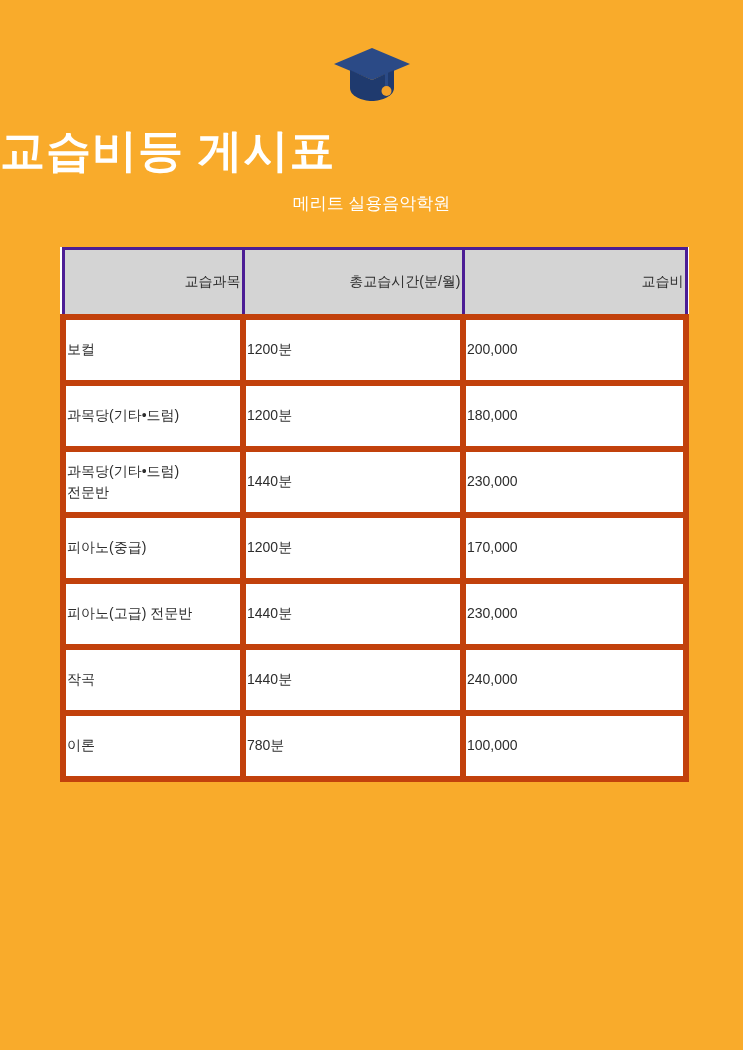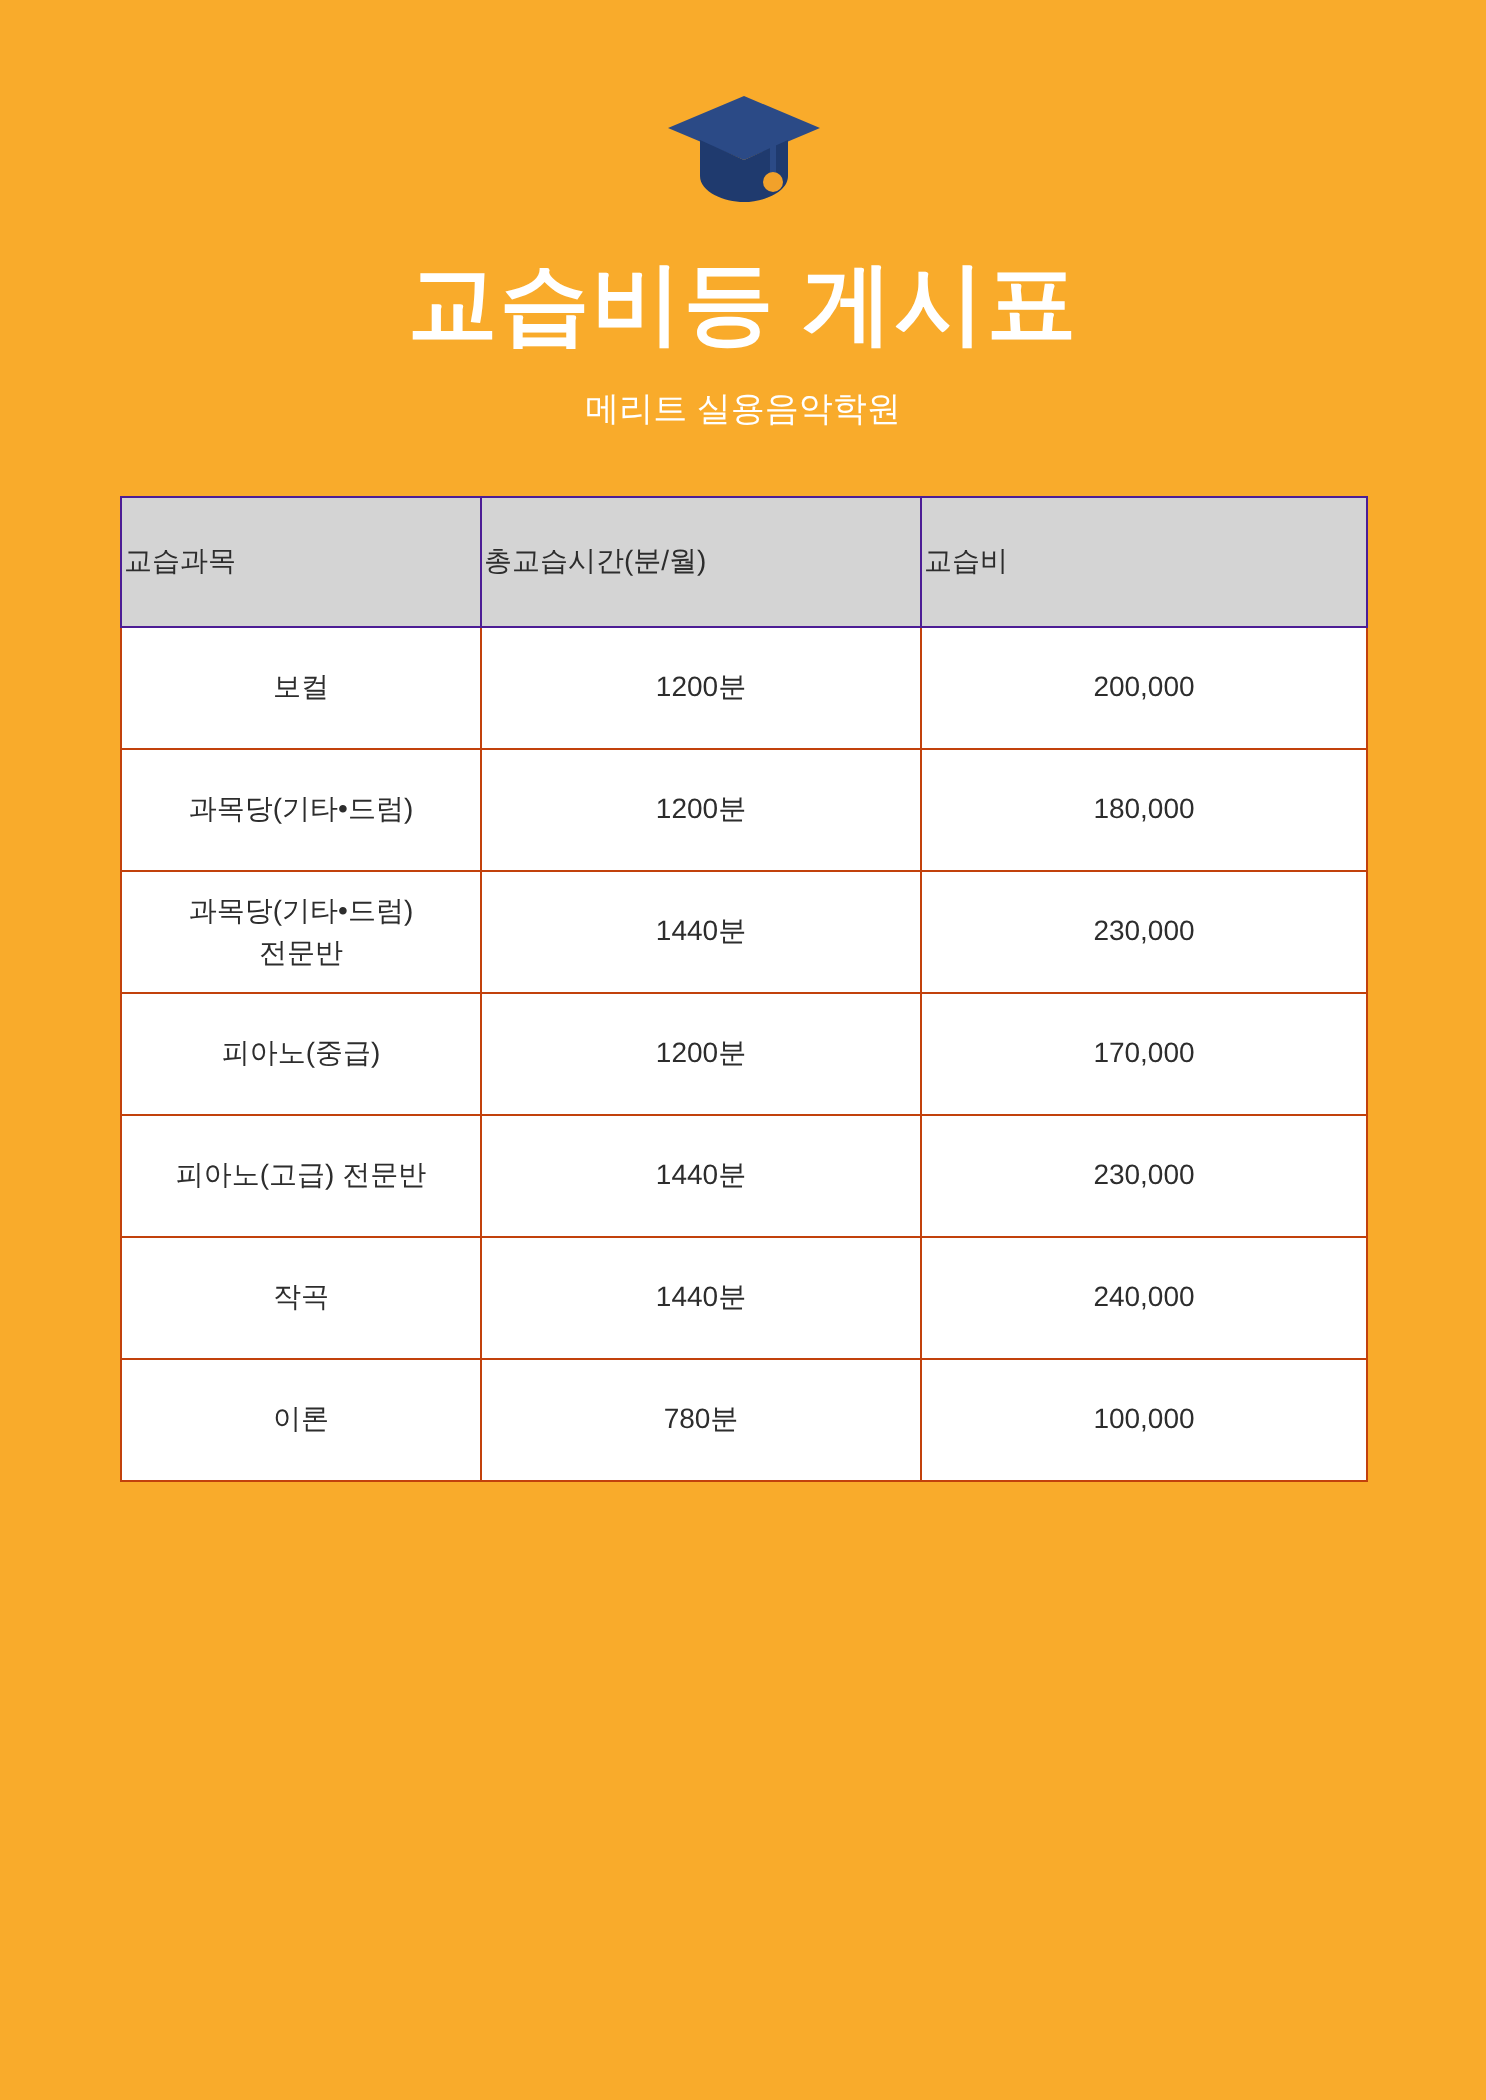"교습비등 게시표" .title { text-align: center -> none }
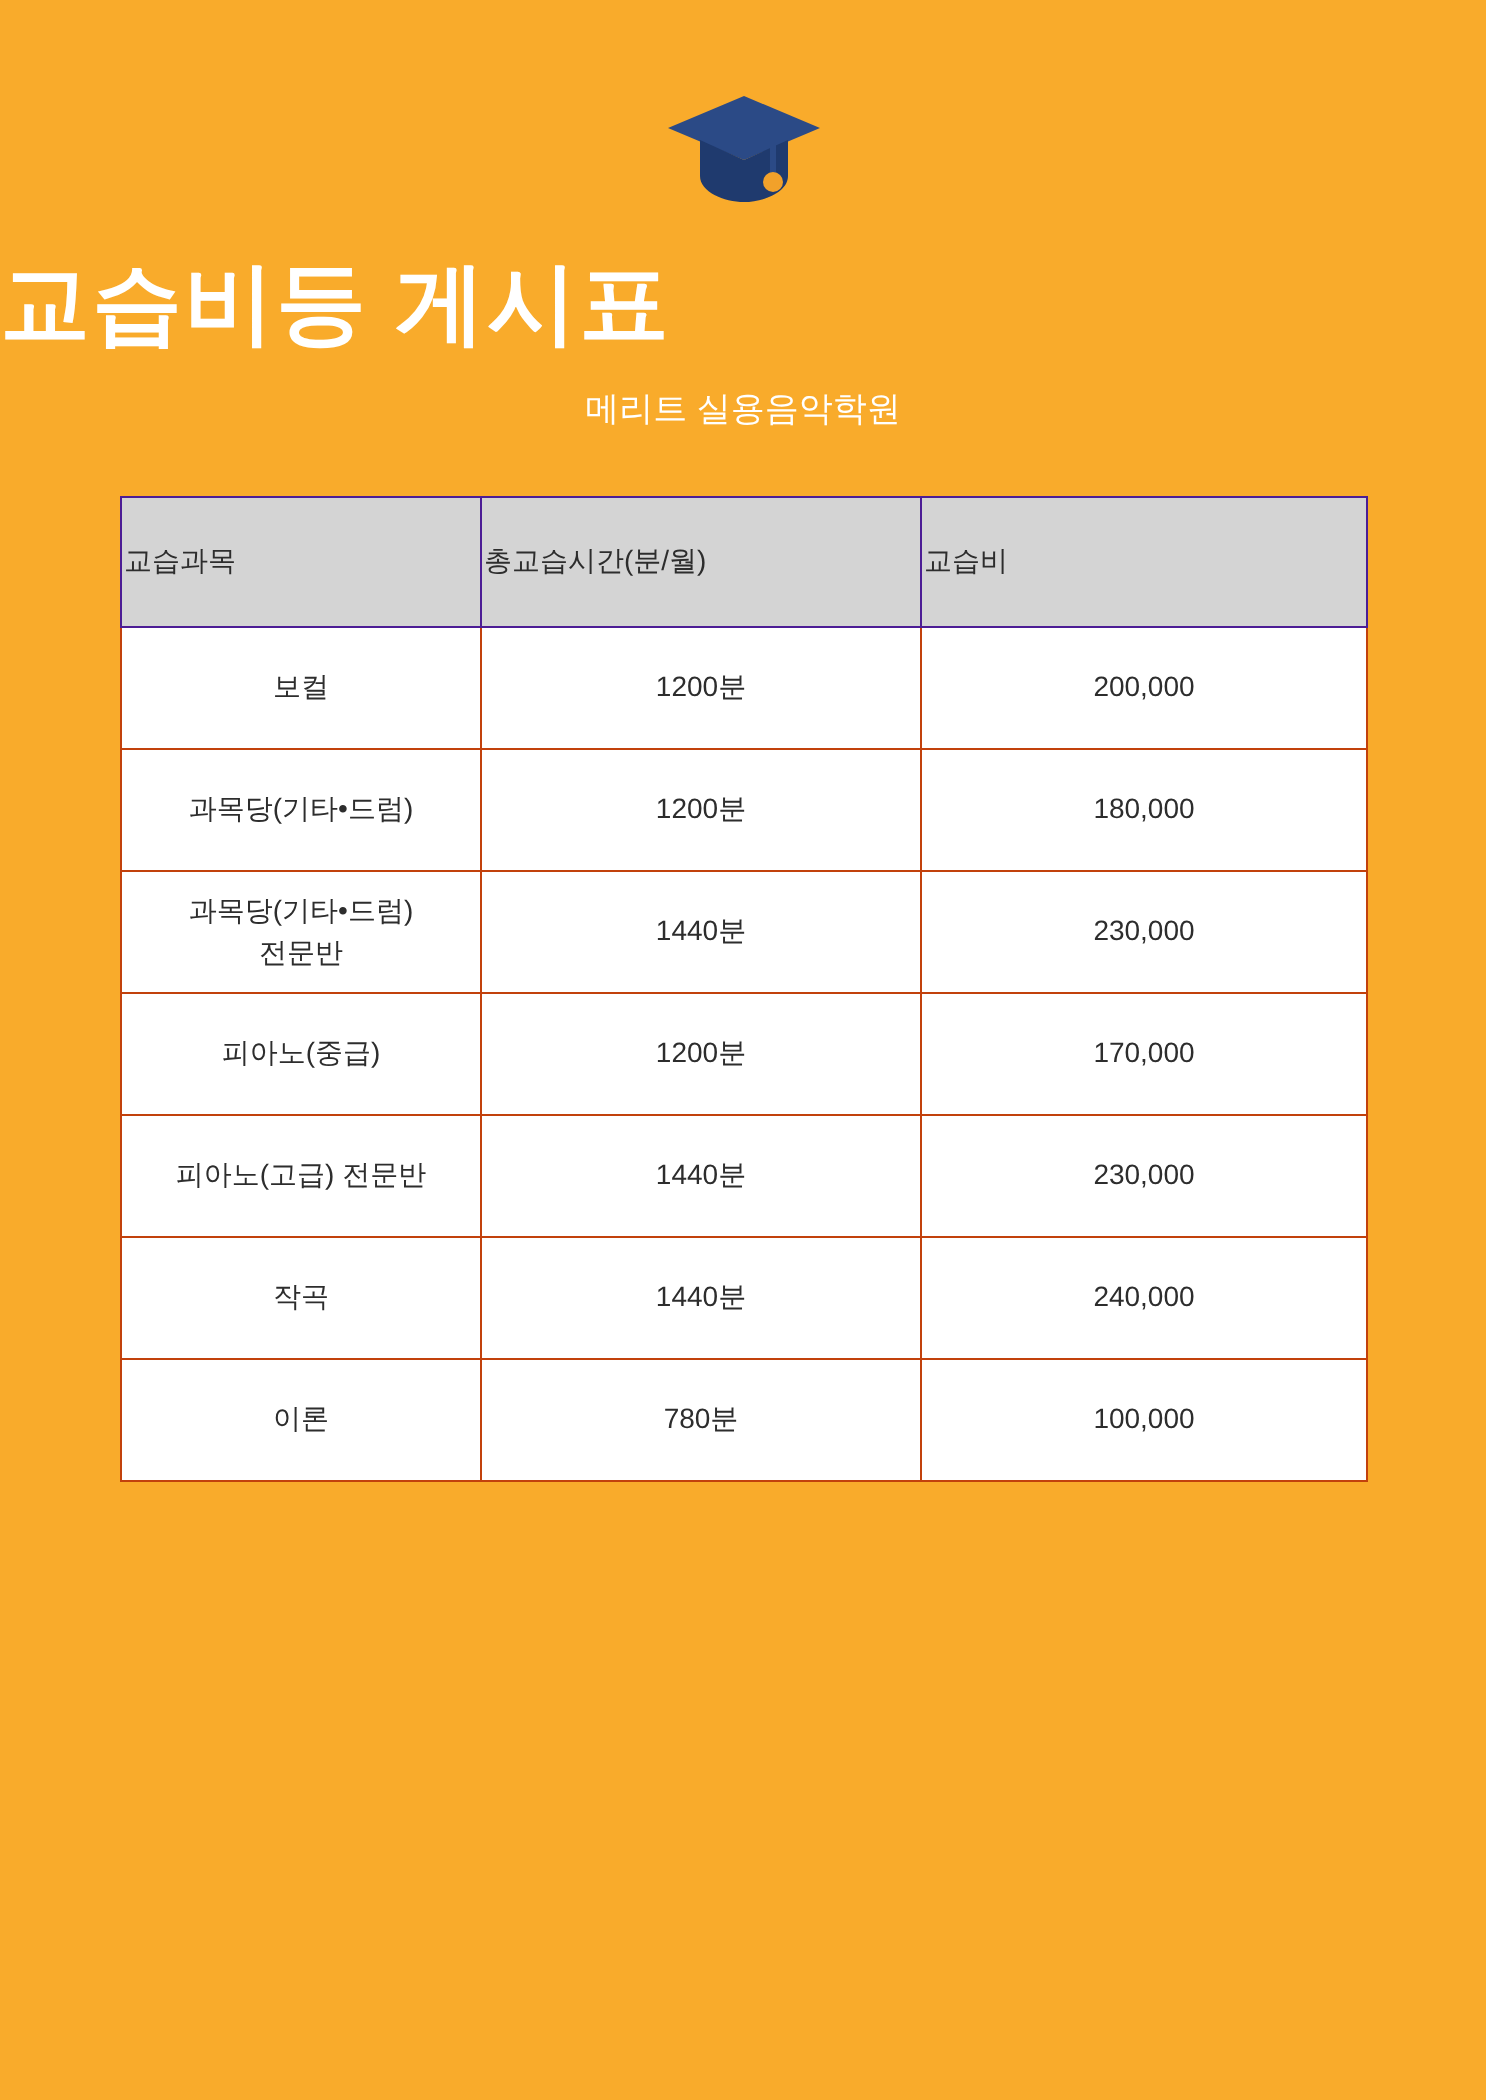"교습과목" table.fee-table th { border: 1px solid #4c1d95 -> 3px solid #4c1d95; text-align: left -> right }
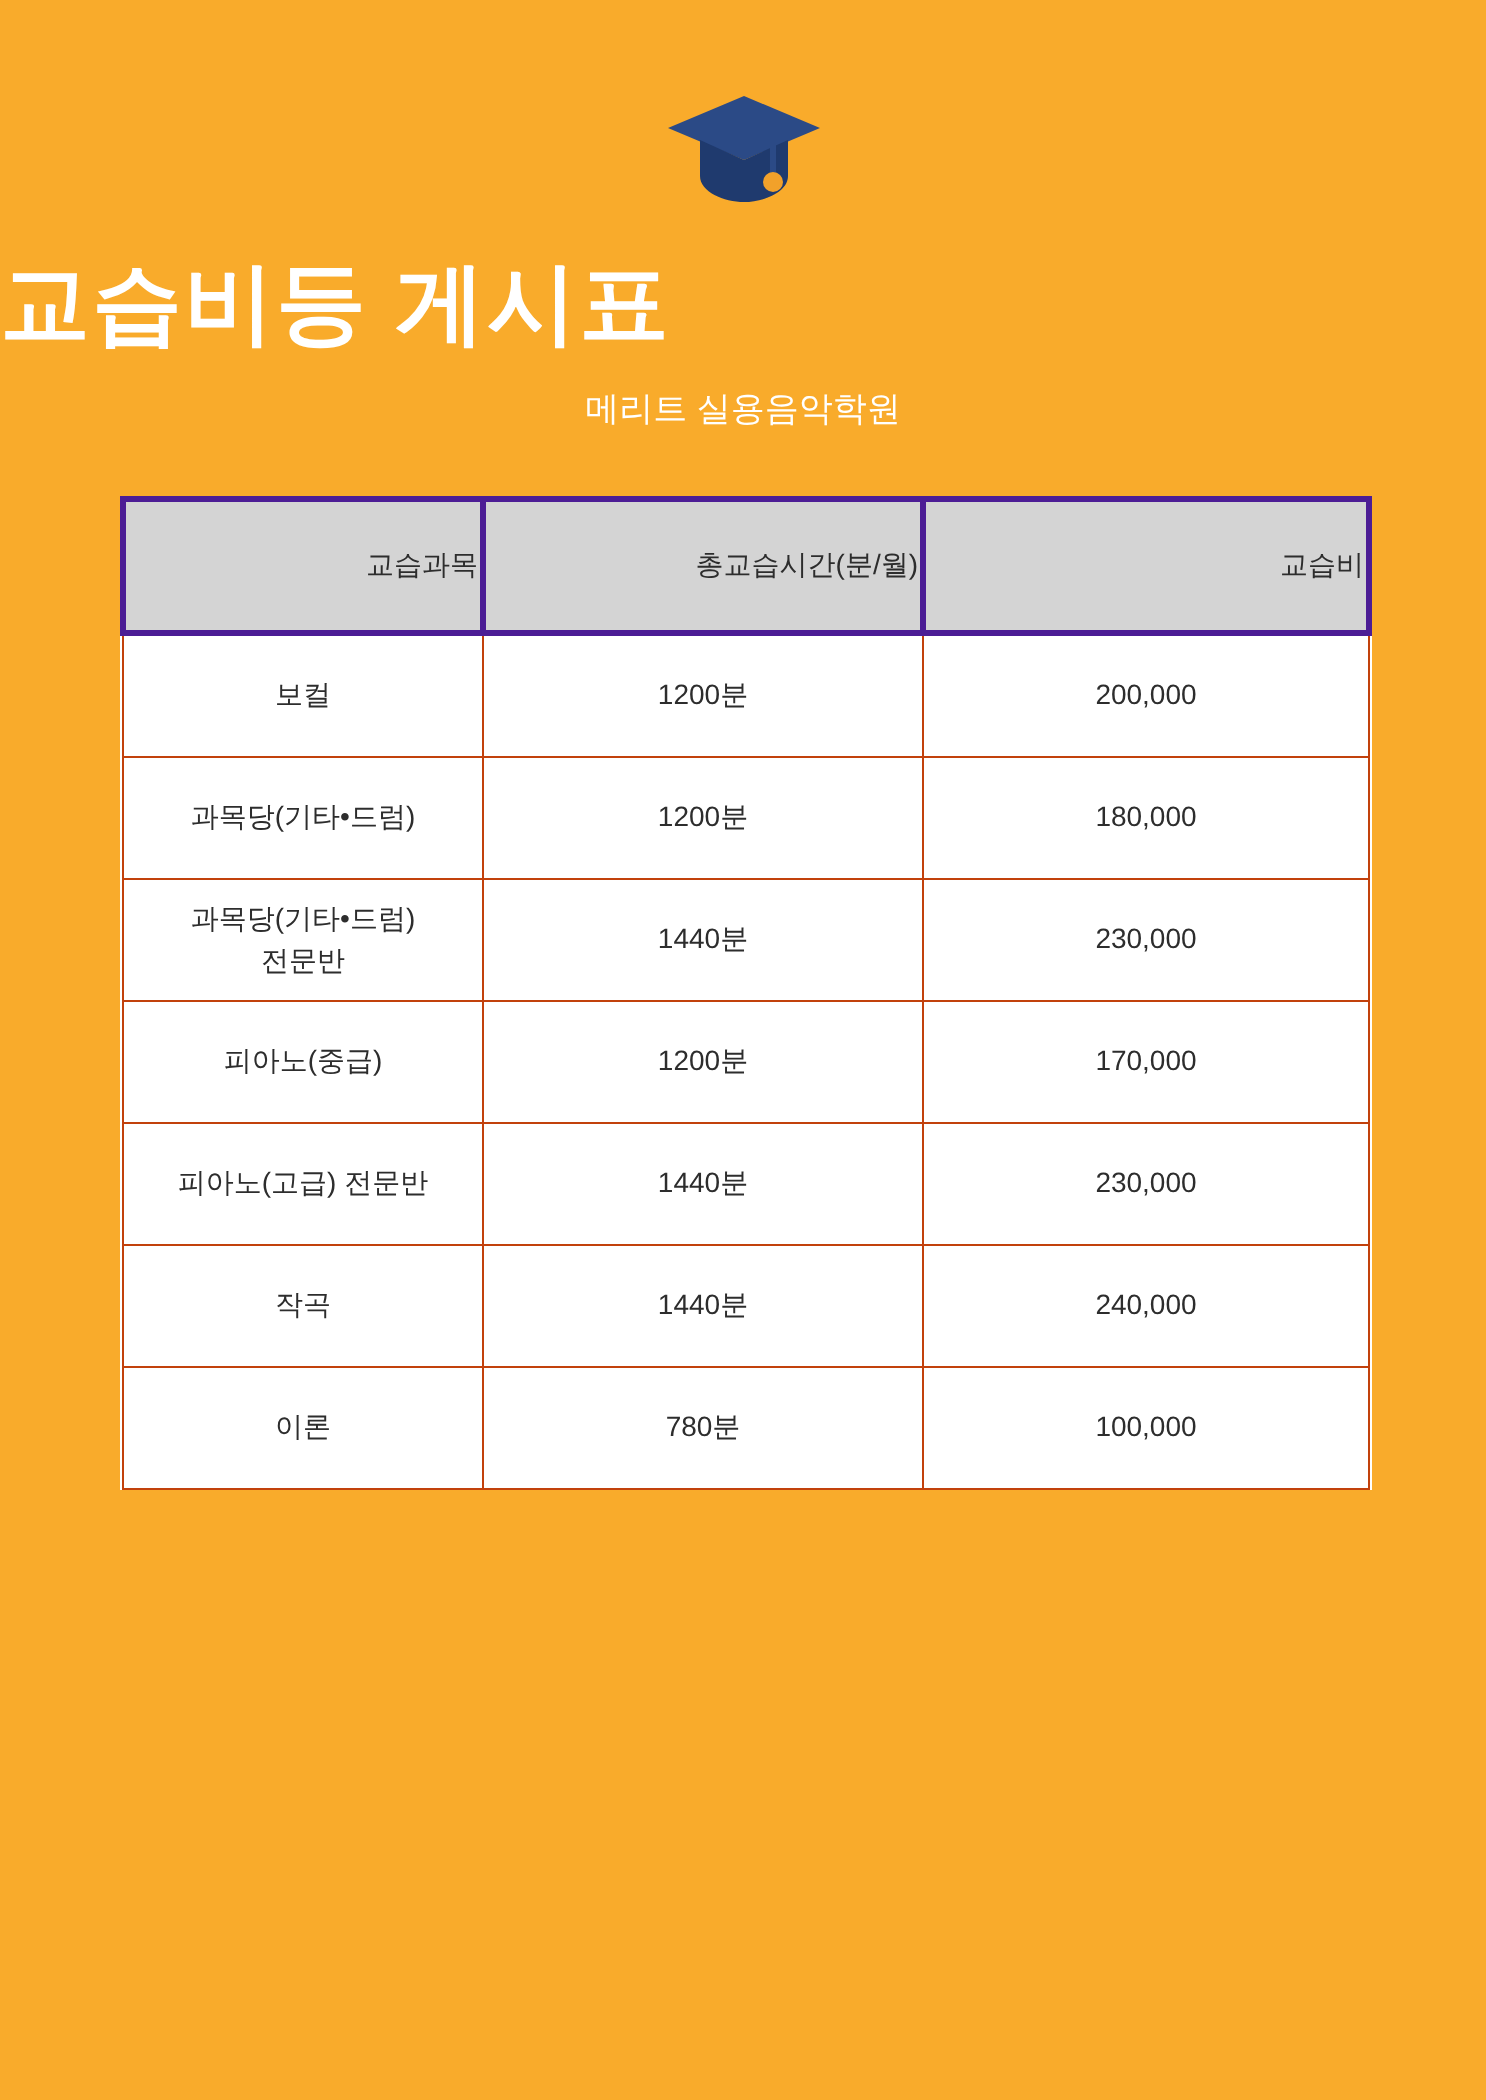"보컬" table.fee-table td { border: 1px solid #c2410c -> 6px solid #c2410c; text-align: center -> none }
